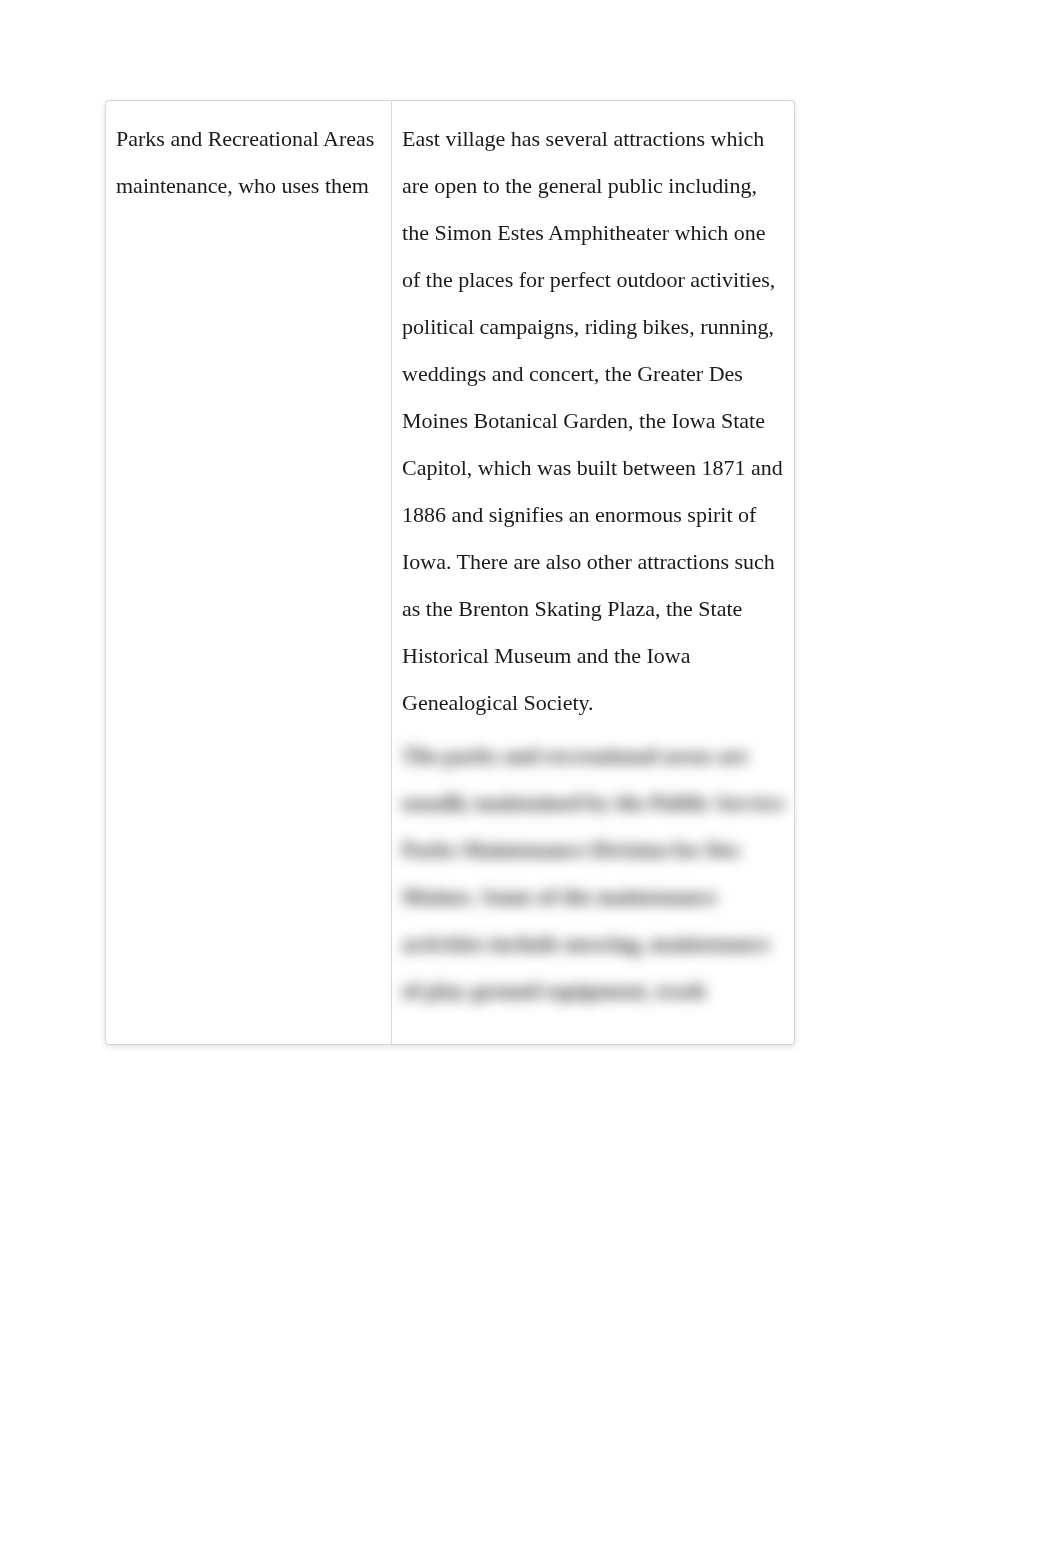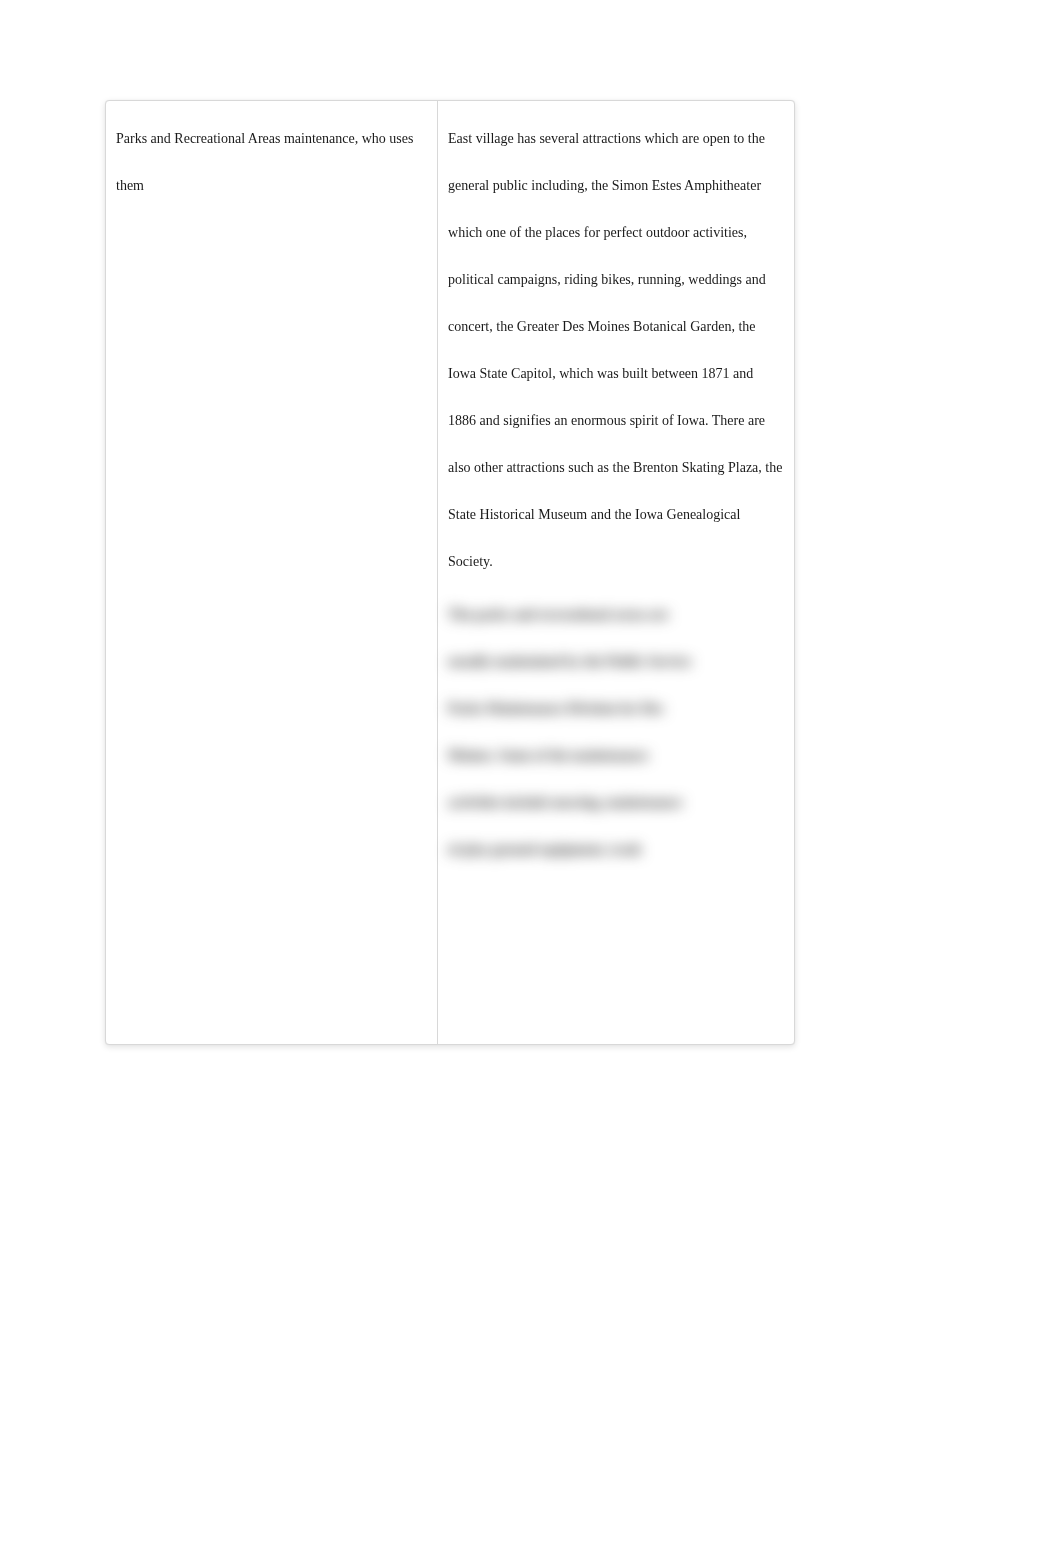"Parks and Recreational Areas" .cell { font-size: 14px -> 22px }
